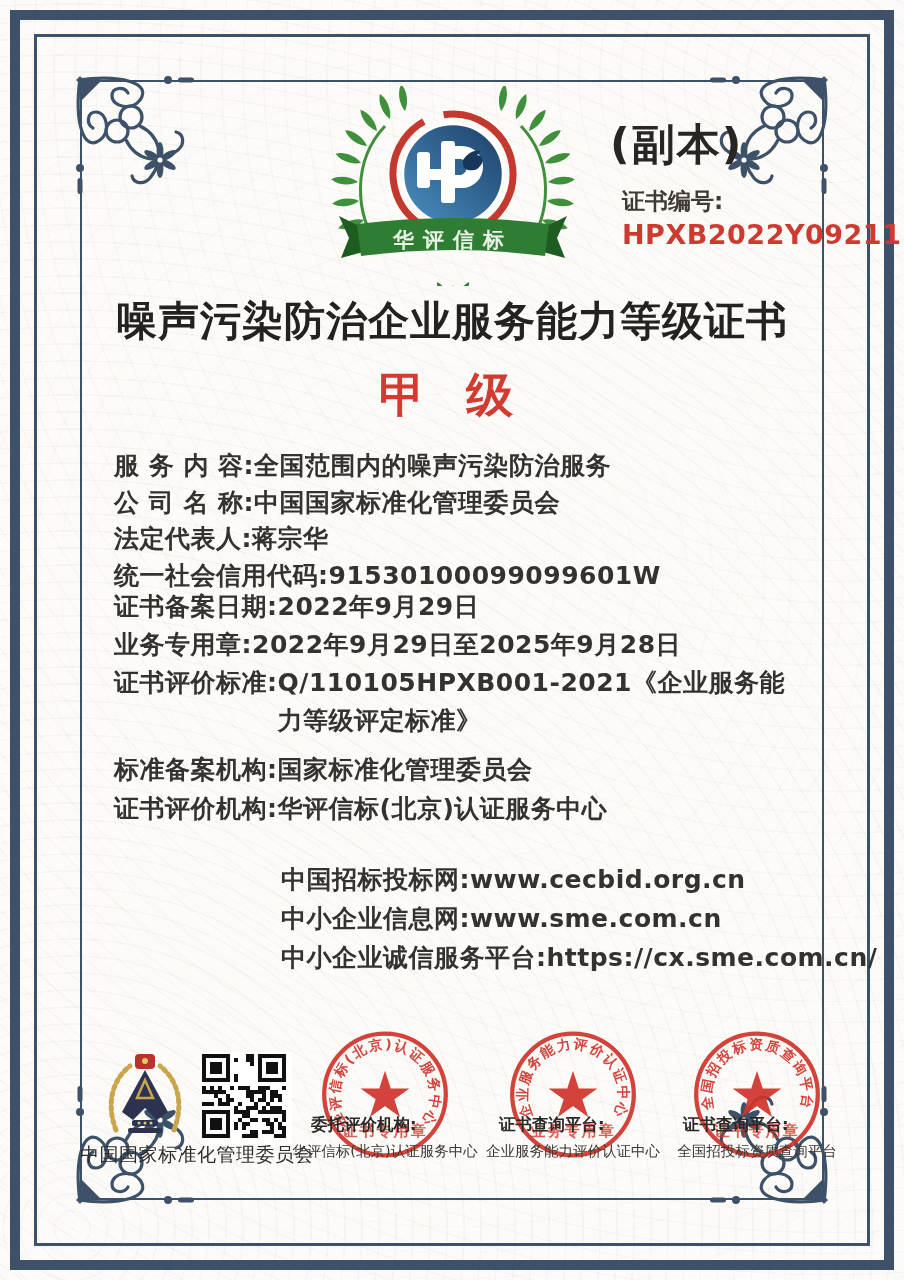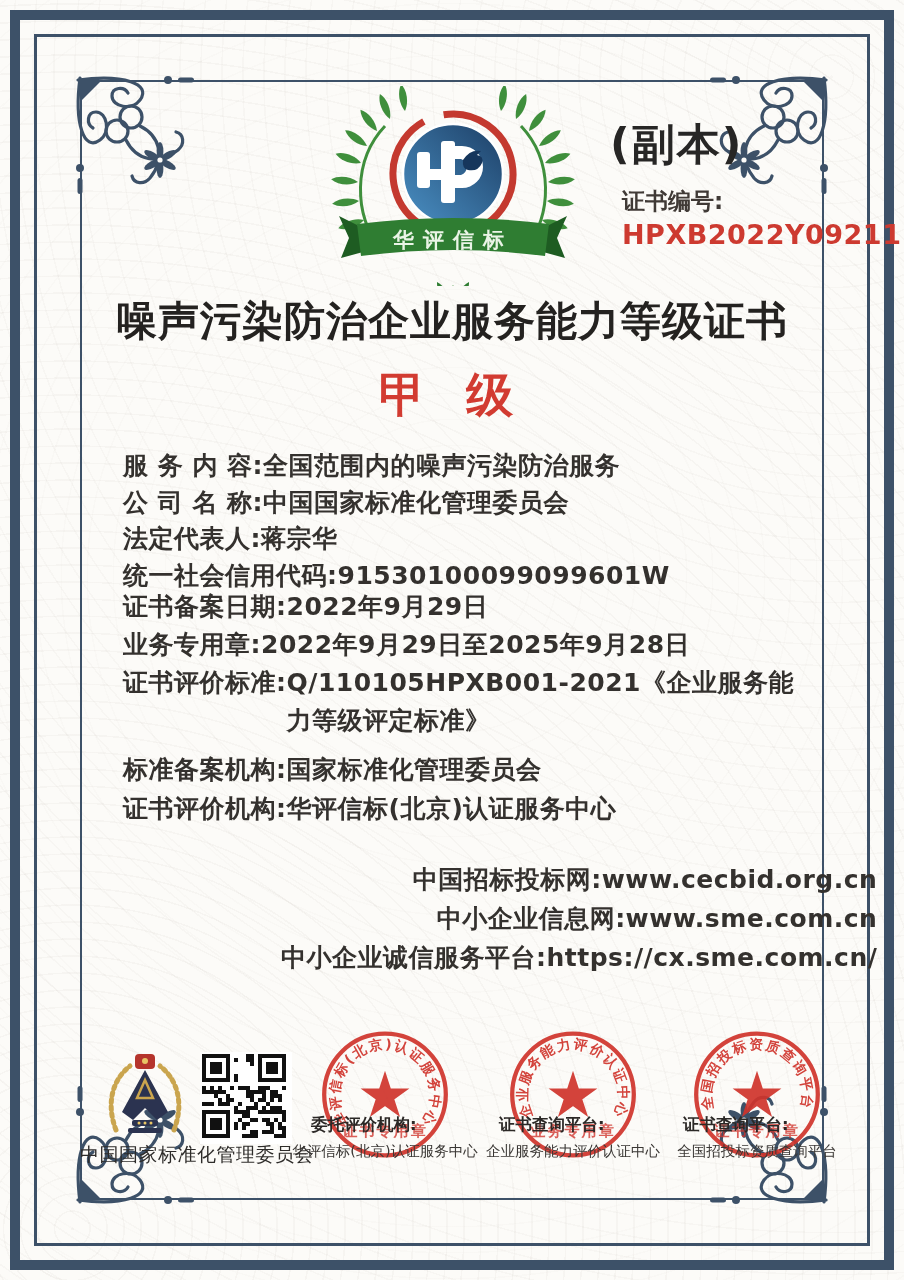"服 务 内 容:" .row { margin-left: 9px -> none }
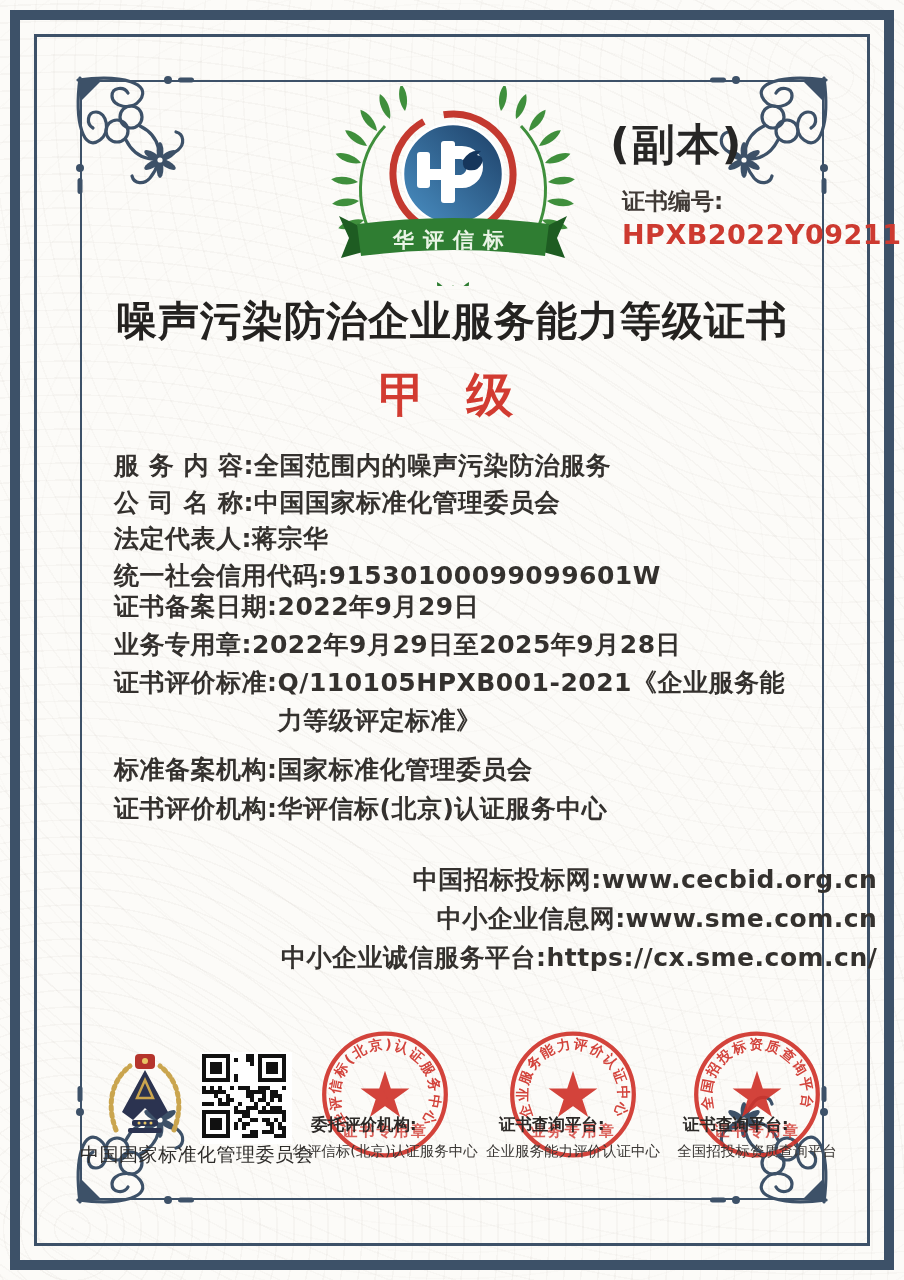"中国招标投标网:www.cecbid.org.cn" .queries { text-align: right -> none }
